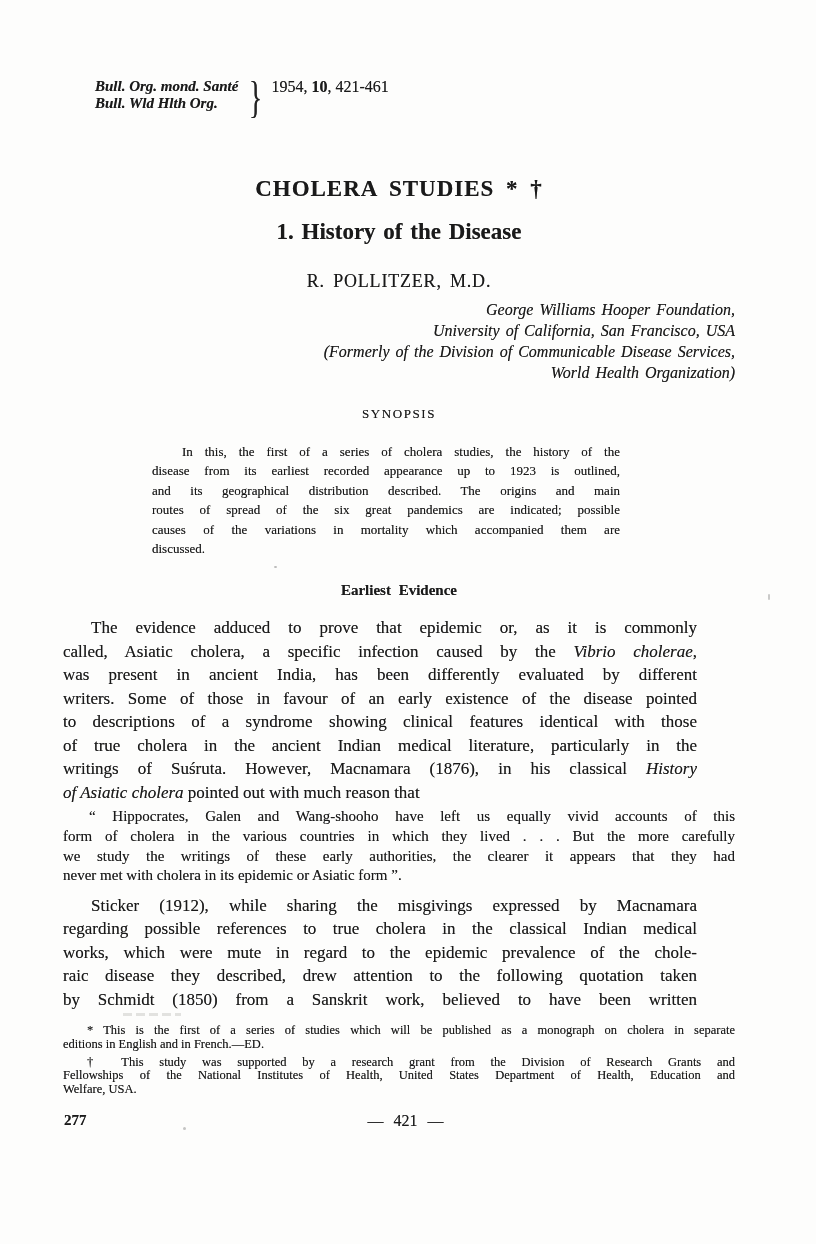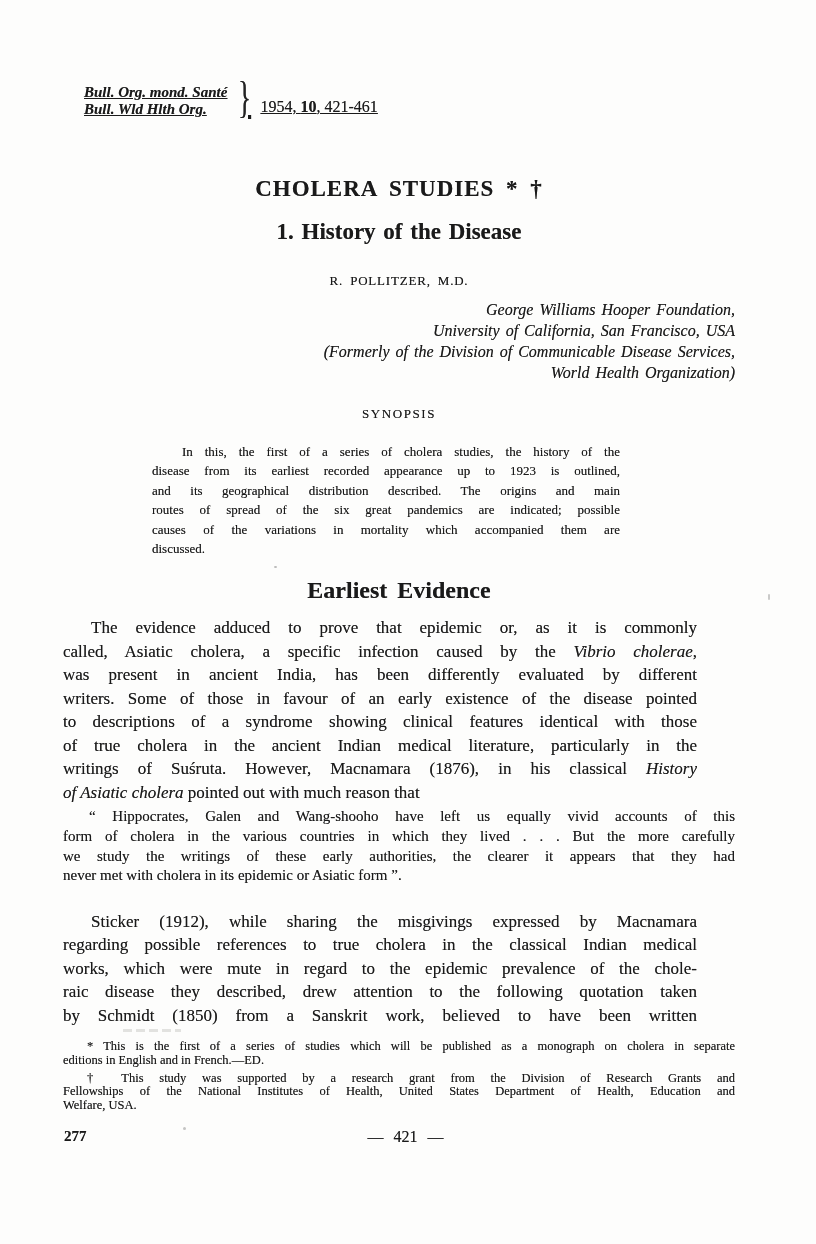"Bull. Org. mond. Santé" .masthead { align-items: flex-end -> flex-start; margin-left: 21px -> 32px; text-decoration: underline -> none }
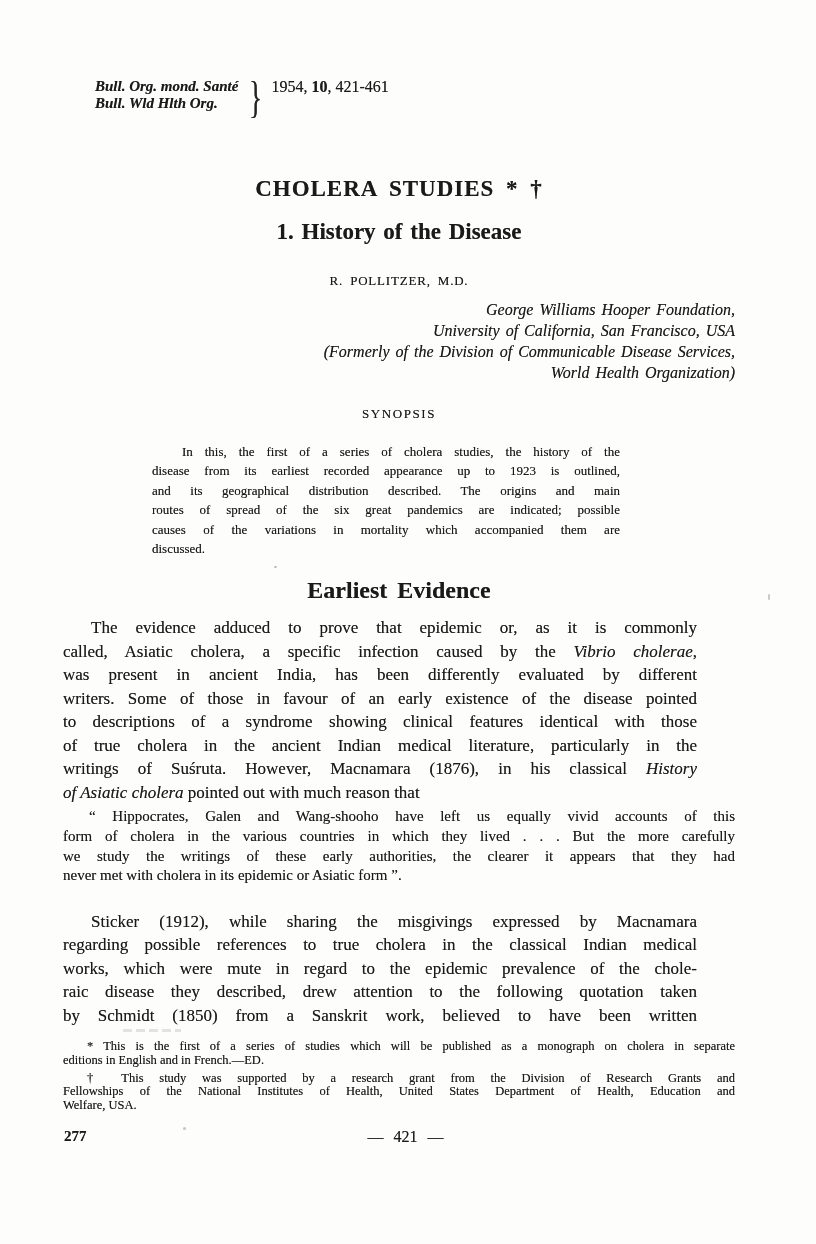"R. POLLITZER, M.D." .author { font-size: 13px -> 18px }
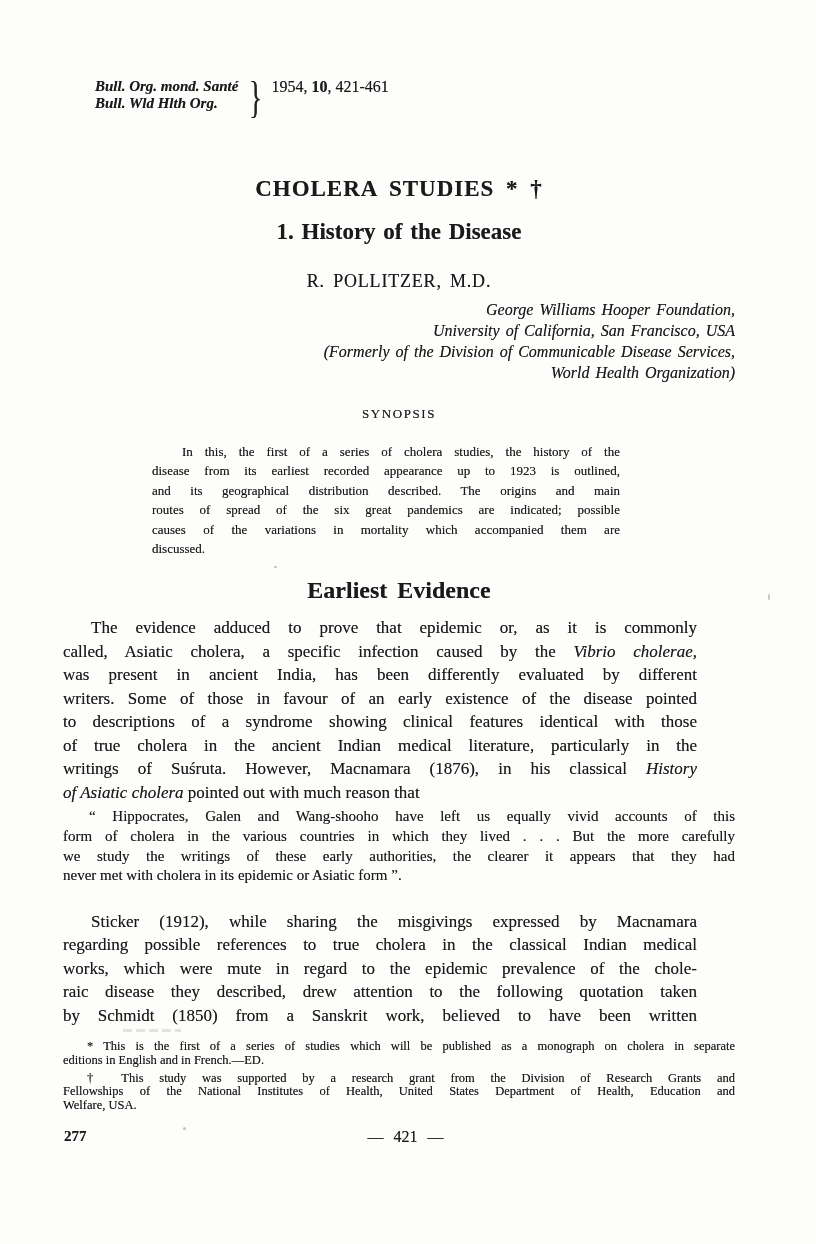"Earliest Evidence" .sec-head { font-size: 24px -> 15px }
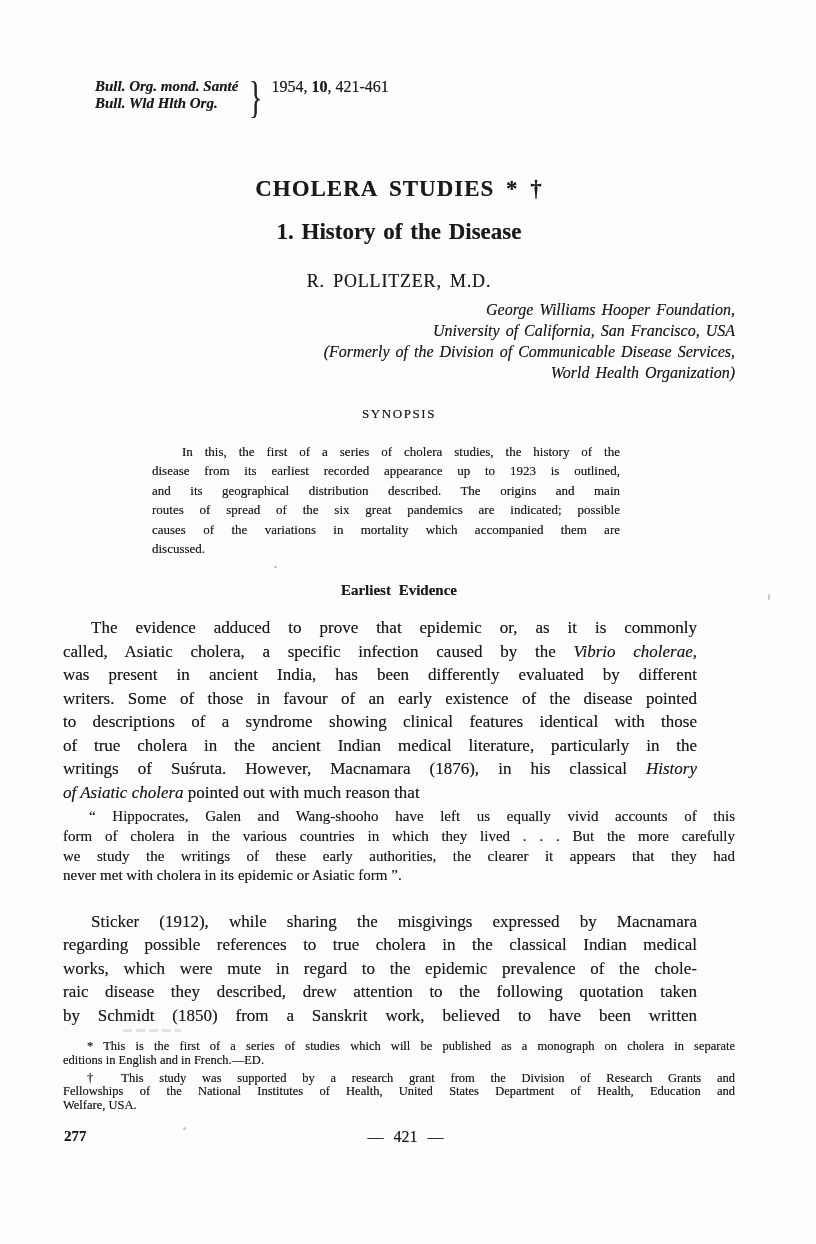"Sticker (1912), while sharing the" .p2 { margin-top: 24px -> 8px }
